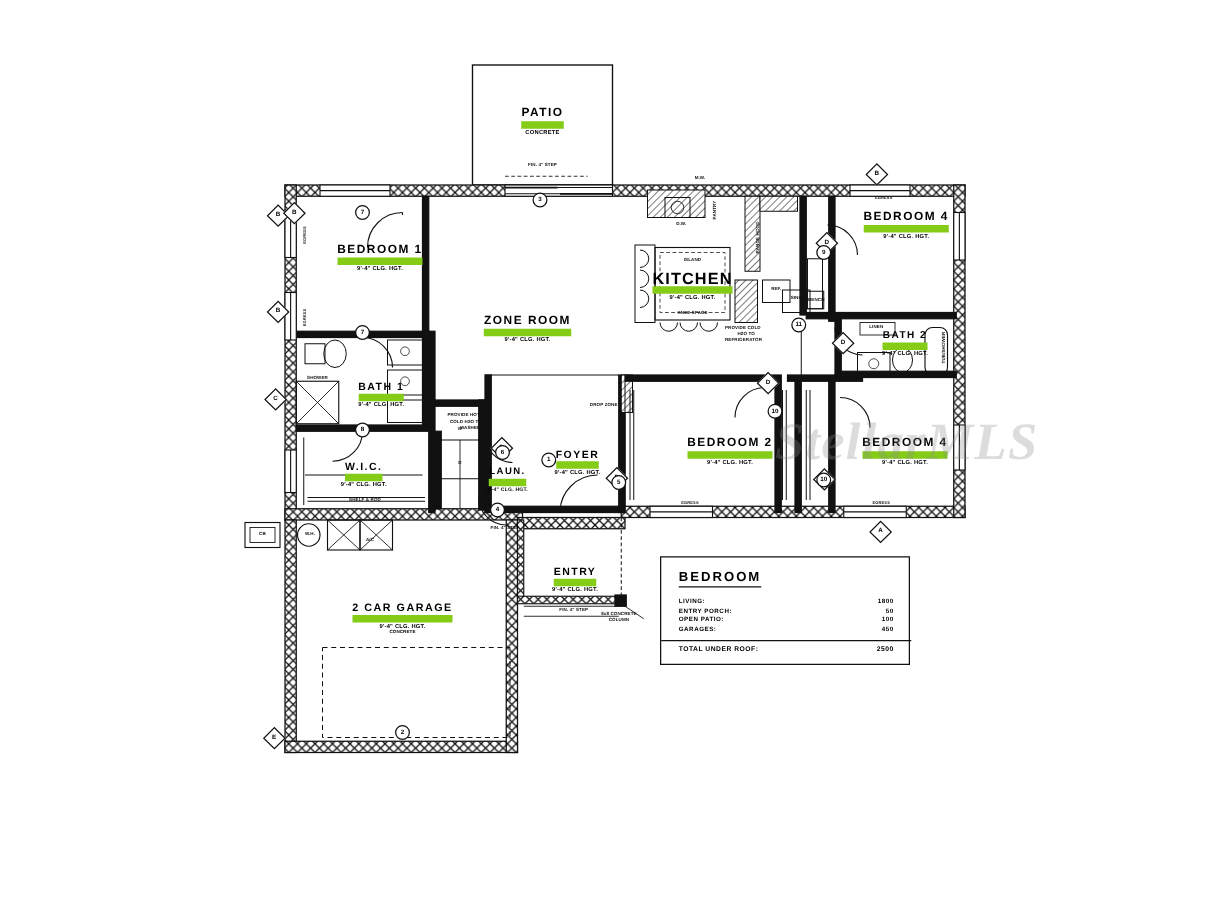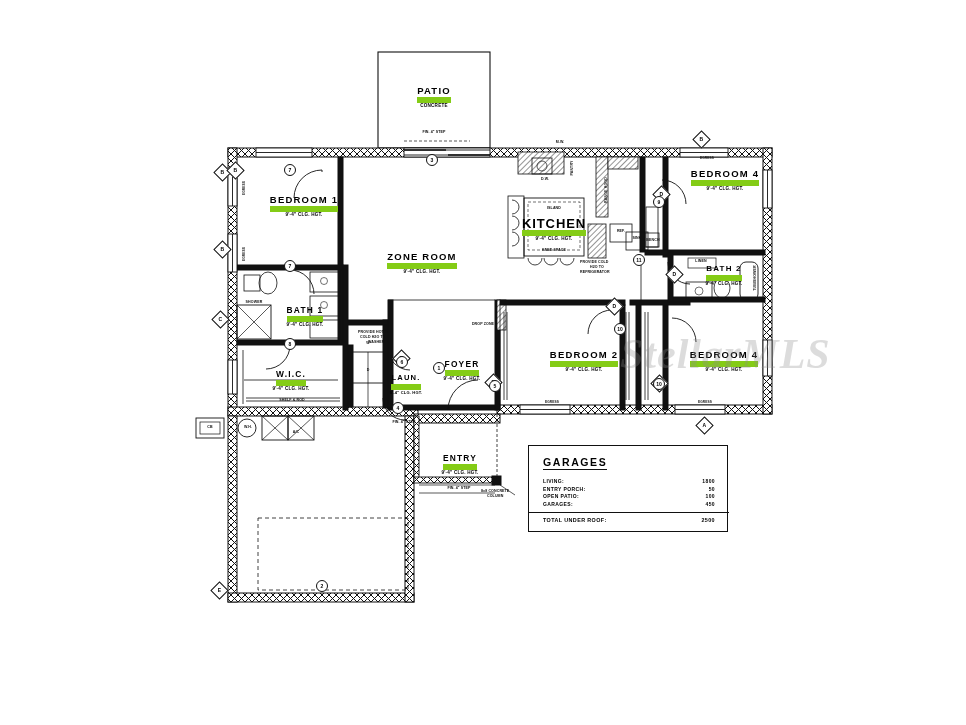"GARAGES" div.analysis-title { text: GARAGES -> BEDROOM }
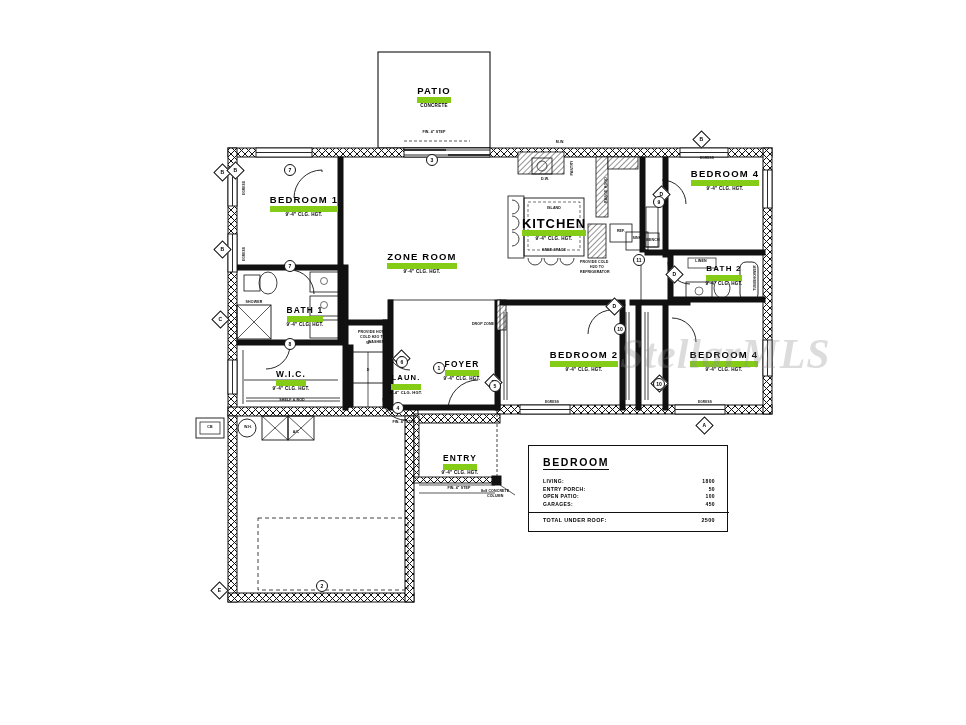"2 CAR GARAGE" div.room-block { html: none -> <div> <div>2 CAR GARAGE</div> <div>9'-4" CLG. HGT.</div> <div>CONCRETE</div> </div> }
